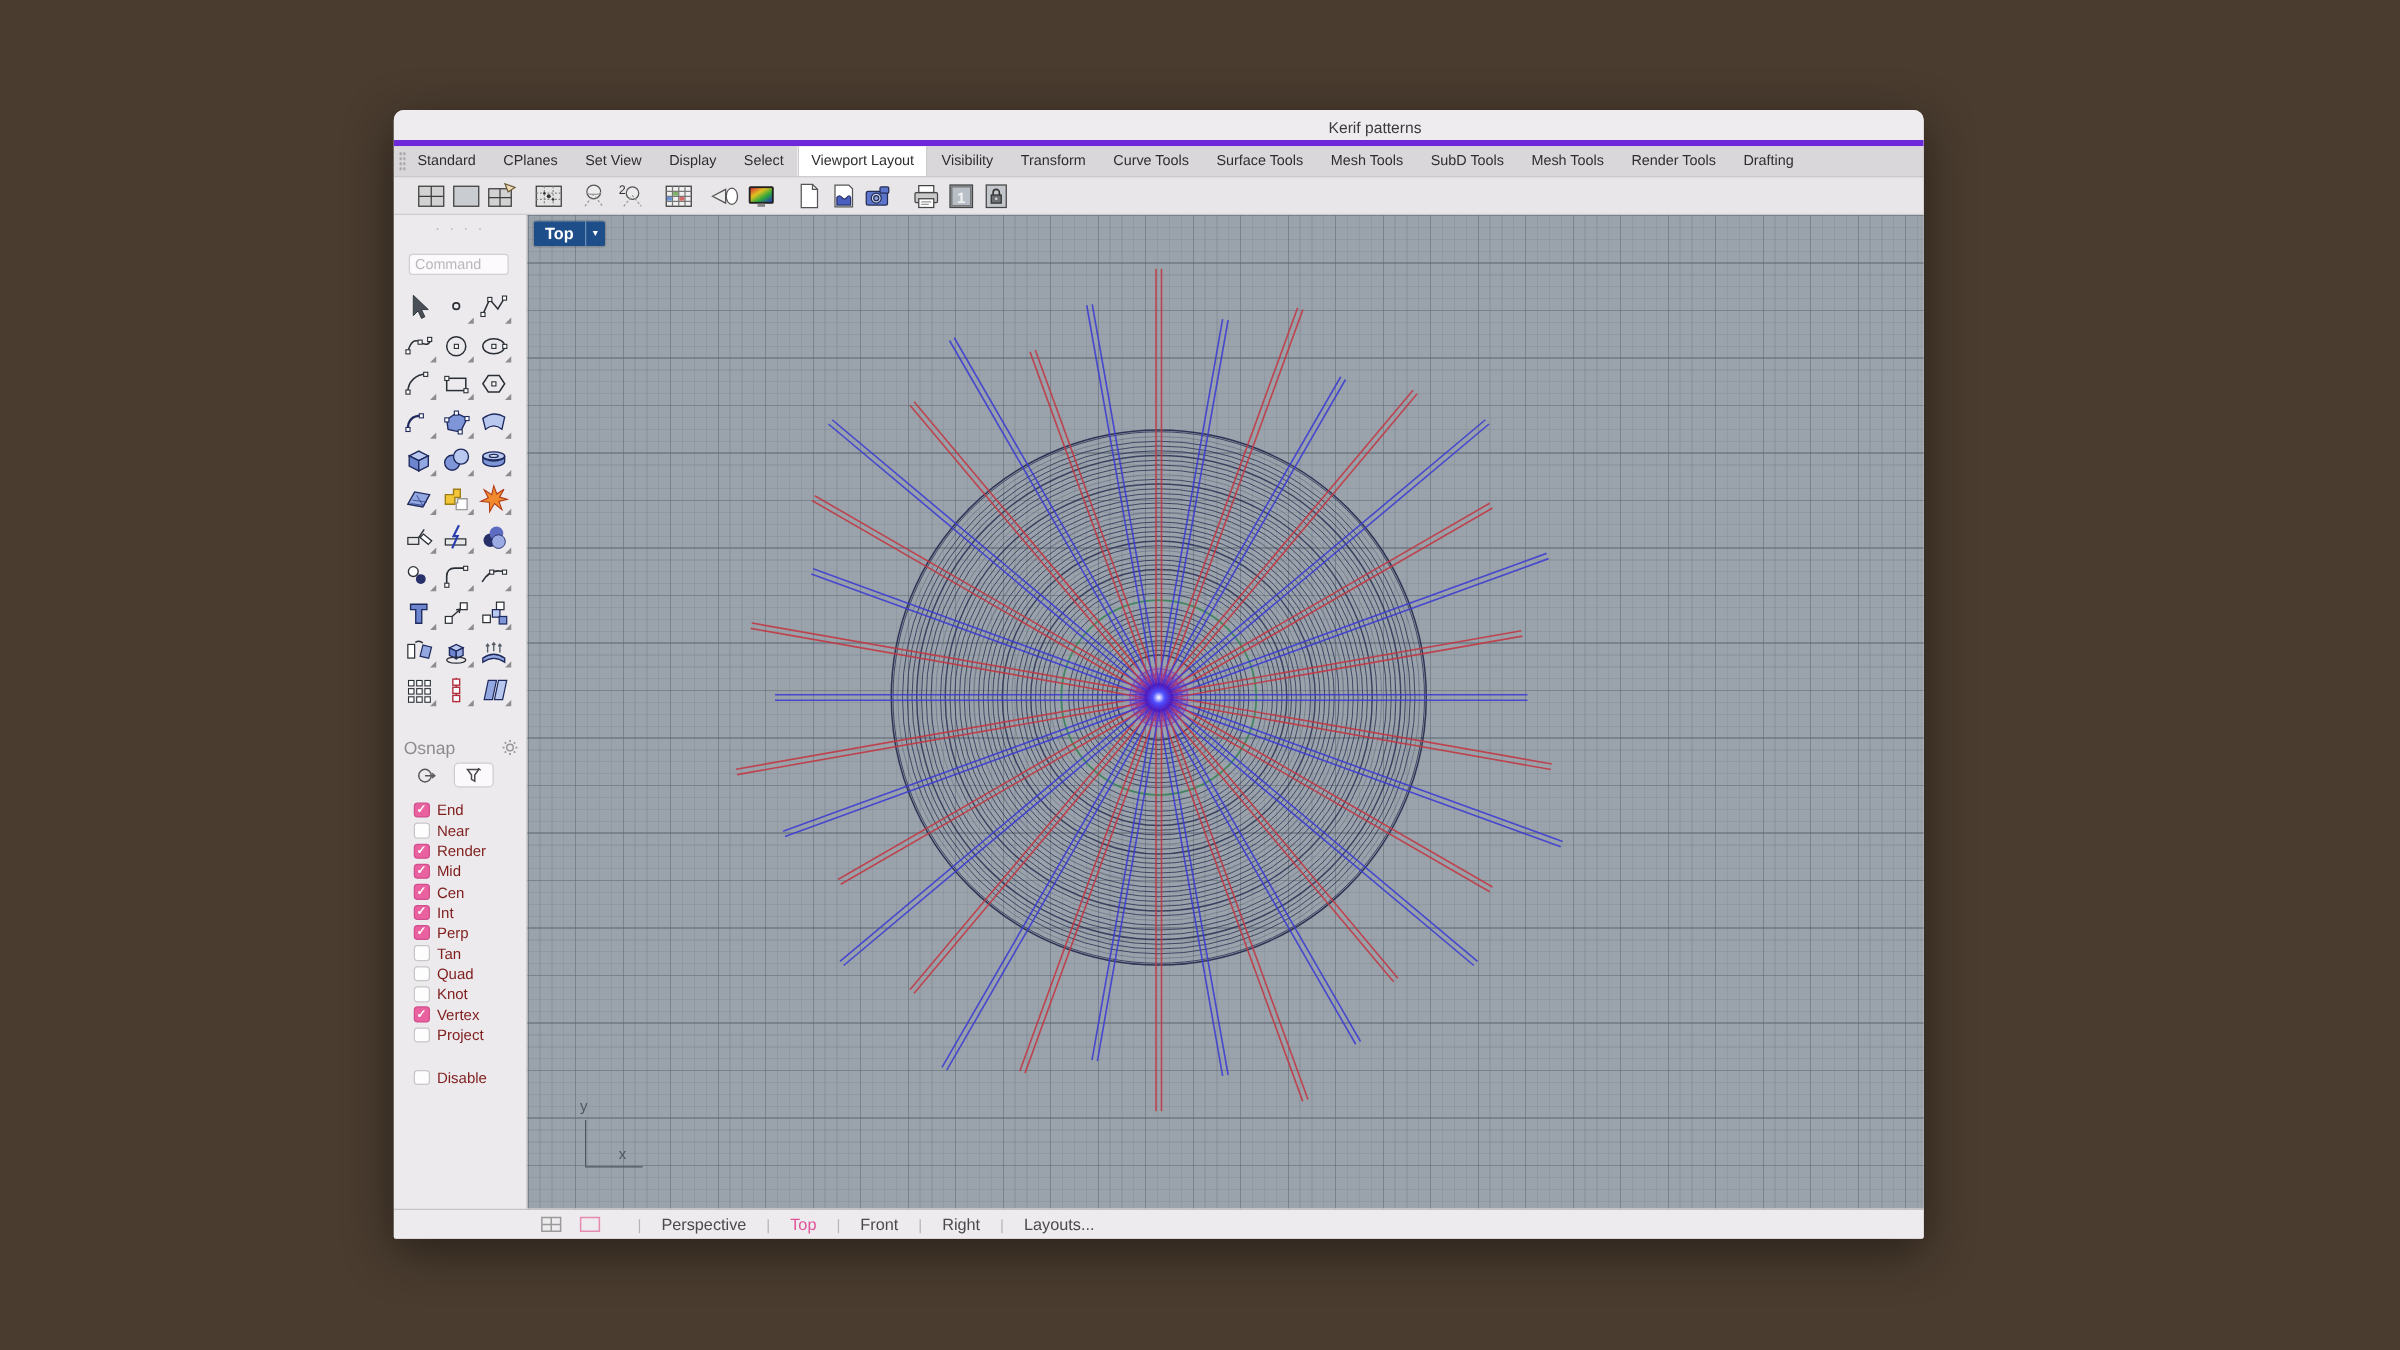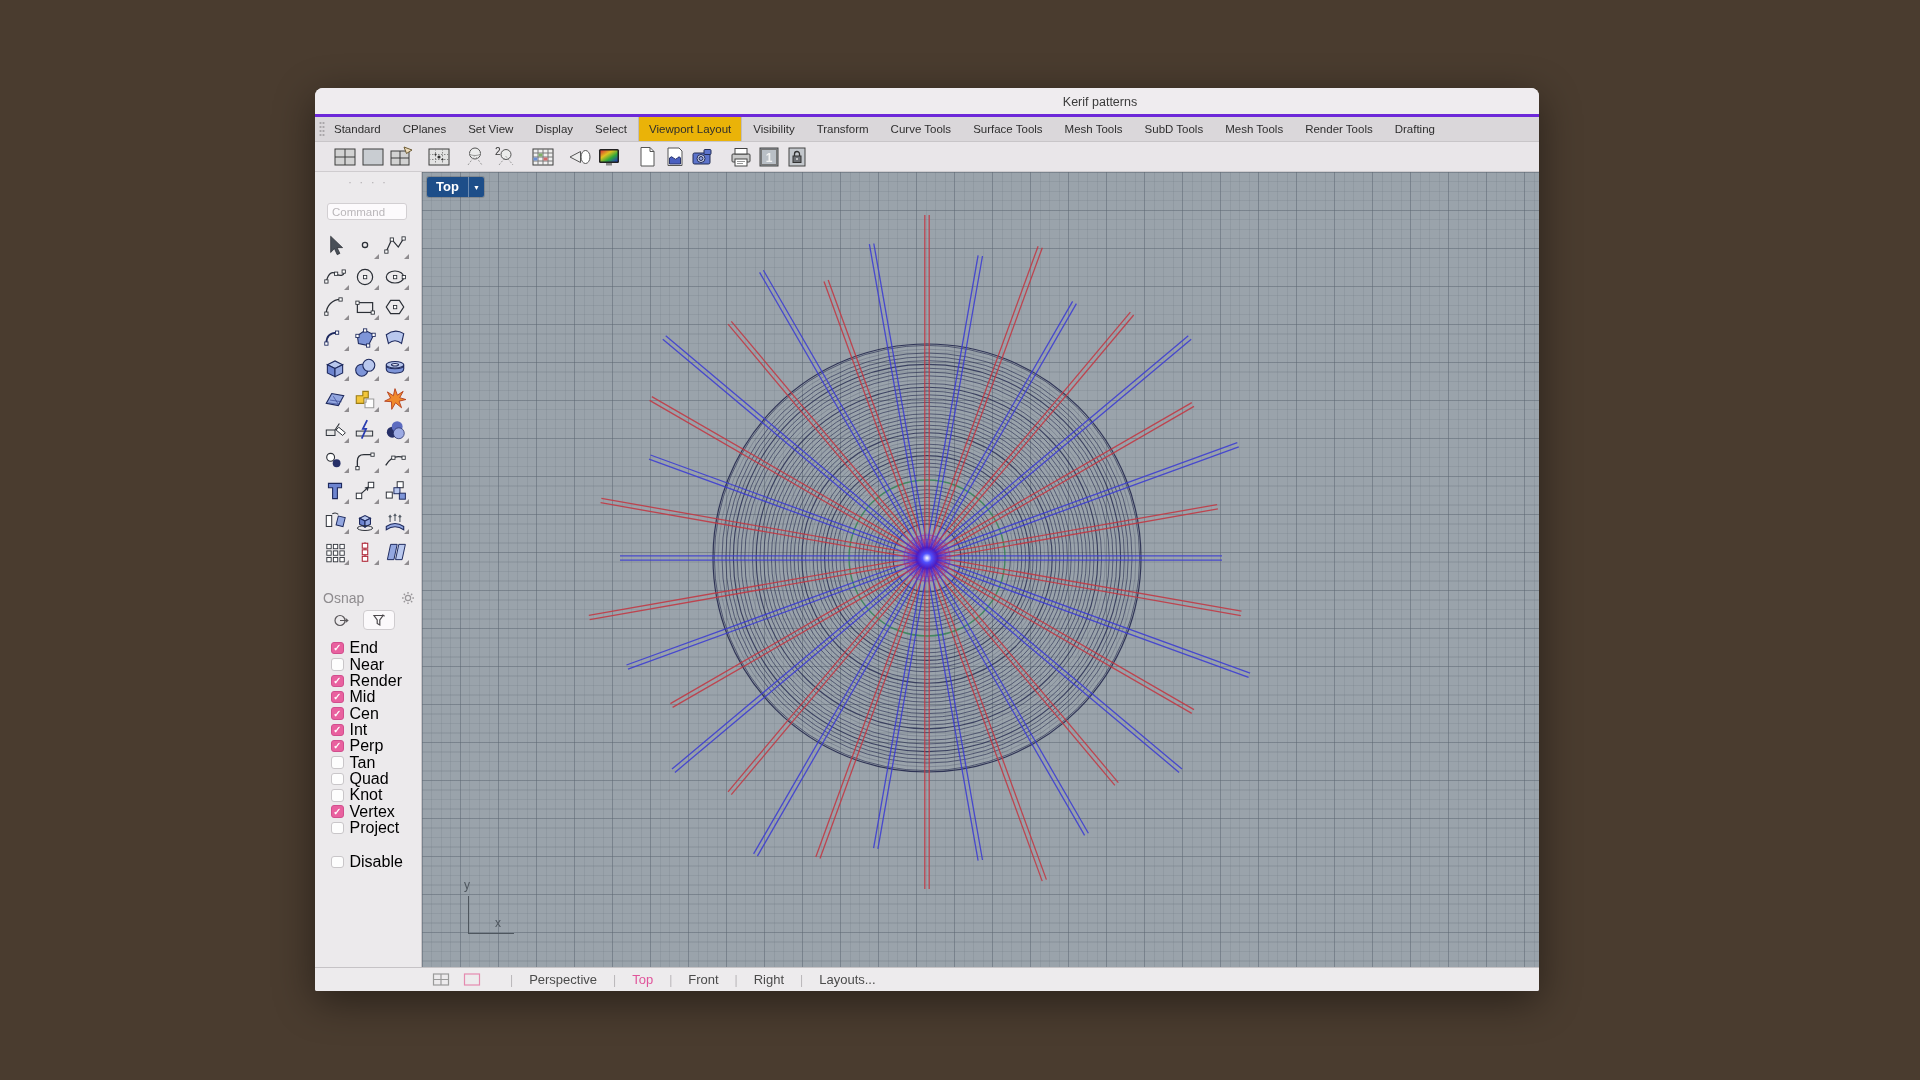"Kerif patterns" .titlebar { border-bottom: 3px solid #6d28d9 -> 5px solid #6d28d9 }
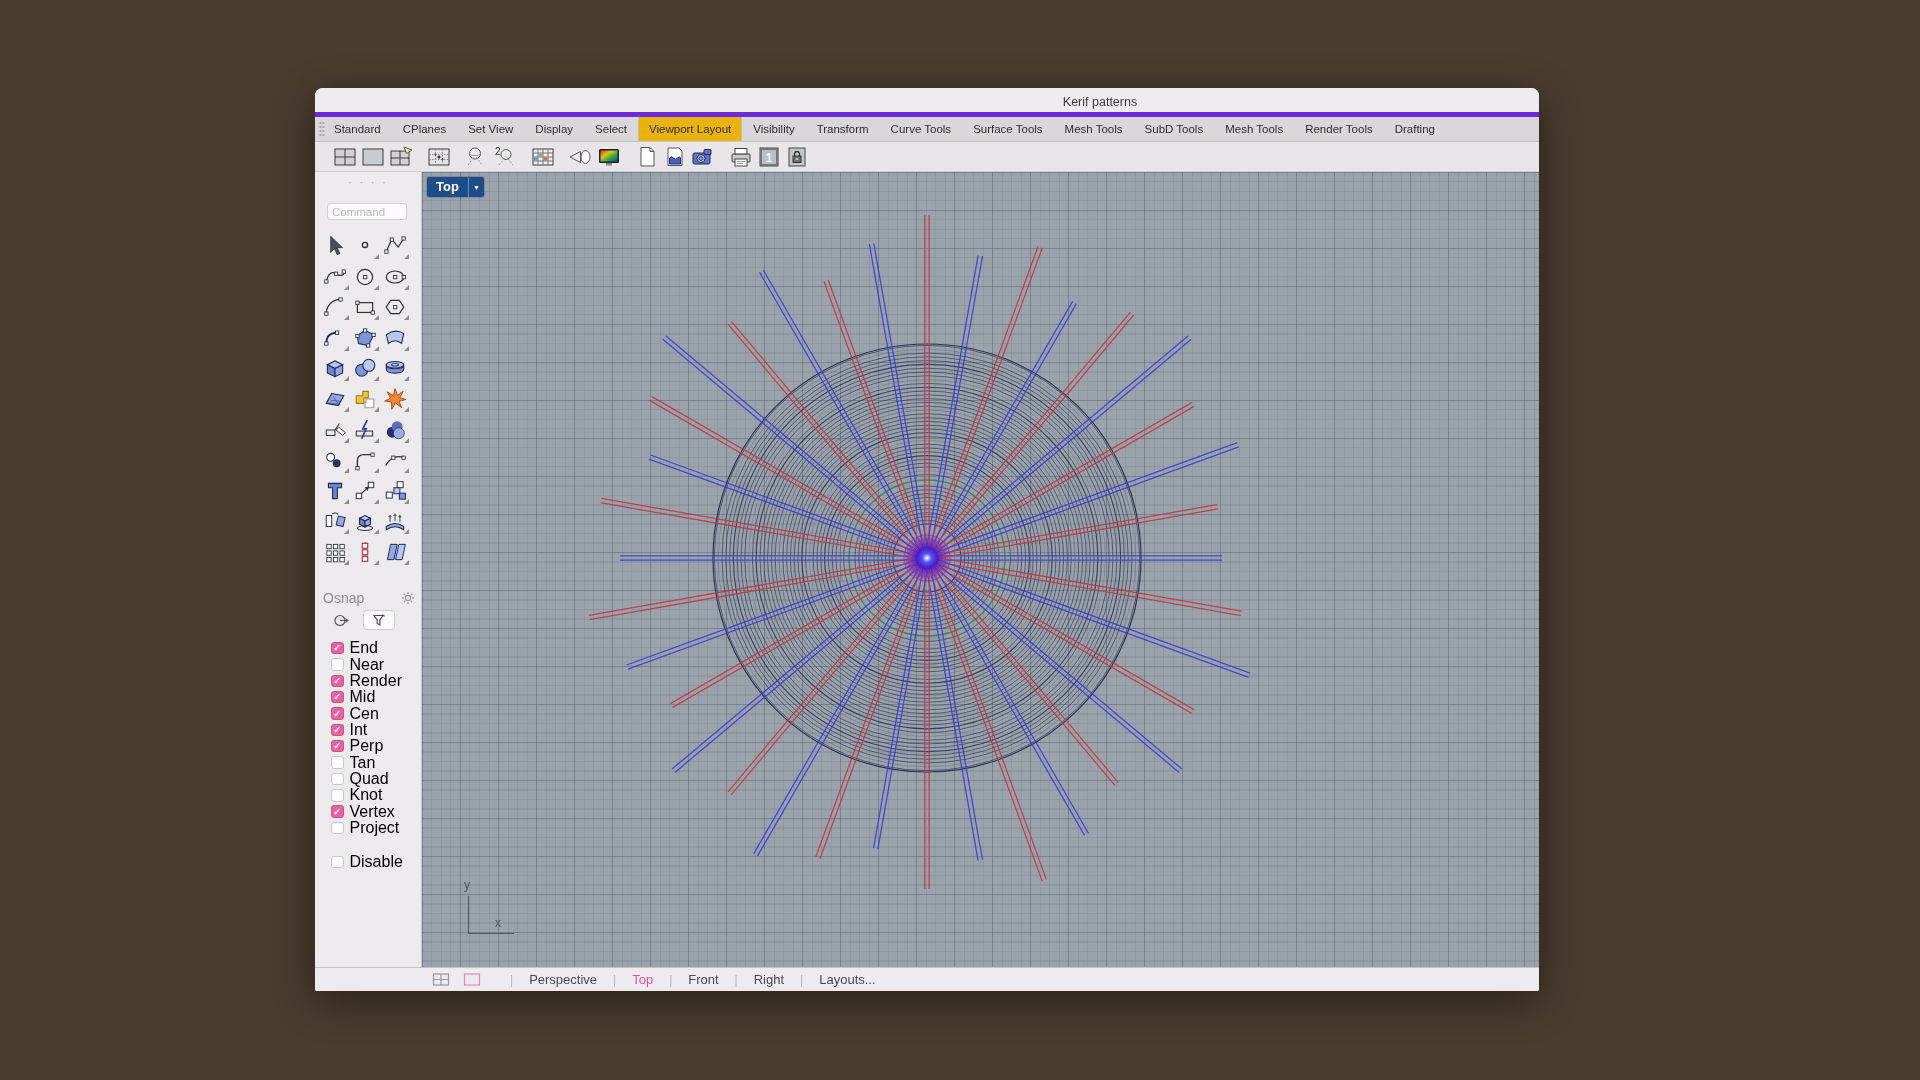"Viewport Layout" .tab.active { background: #eab308 -> #ffffff }
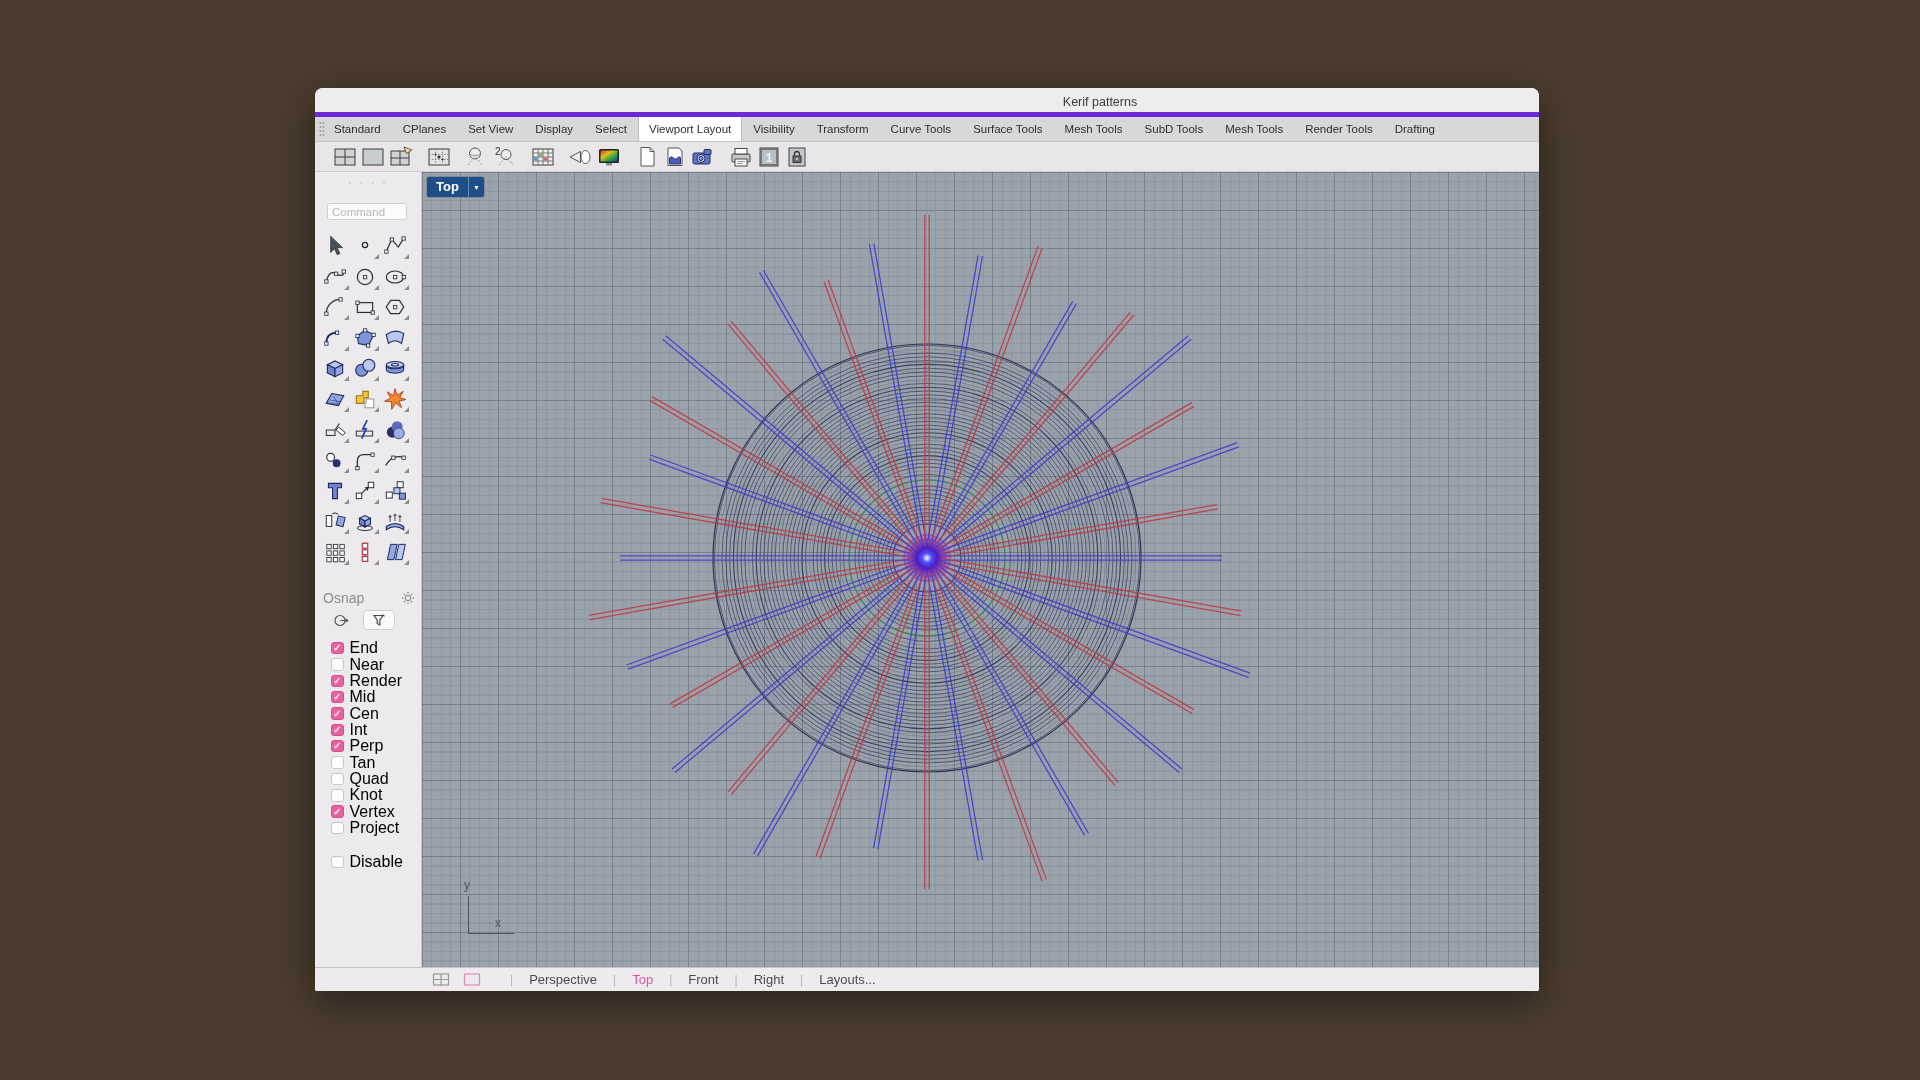"End" .os-label { color: #000000 -> #7f1d1d; font-size: 16px -> 12px }
